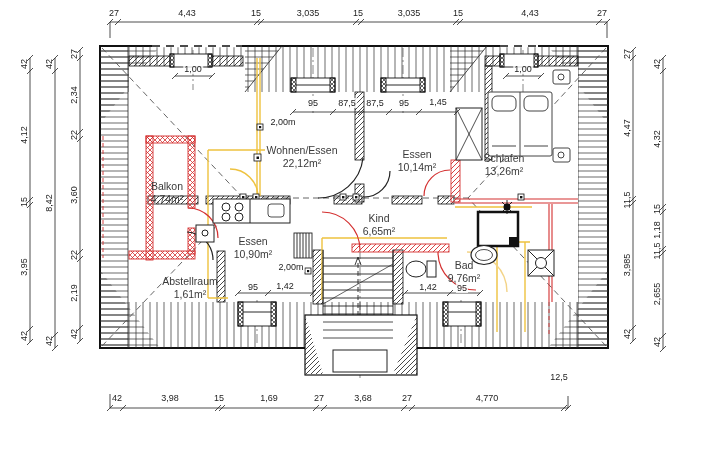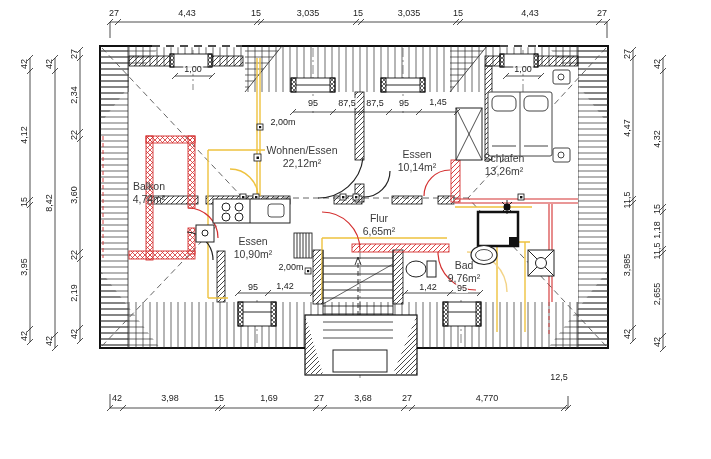"Balkon" div.room { left: 149px -> 167px }
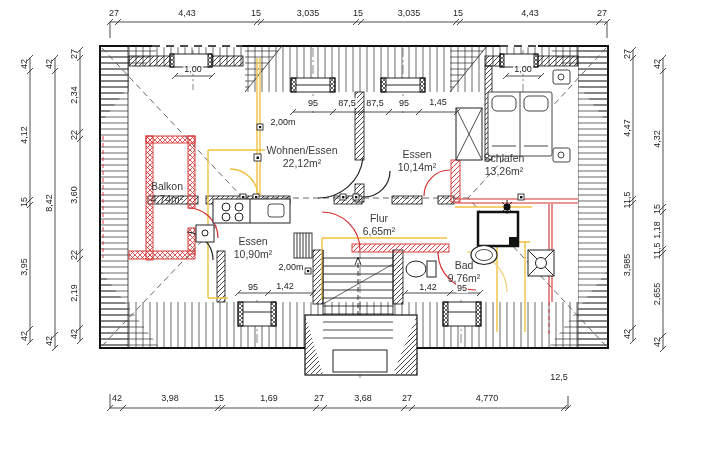"Flur" span { text: Flur -> Kind }
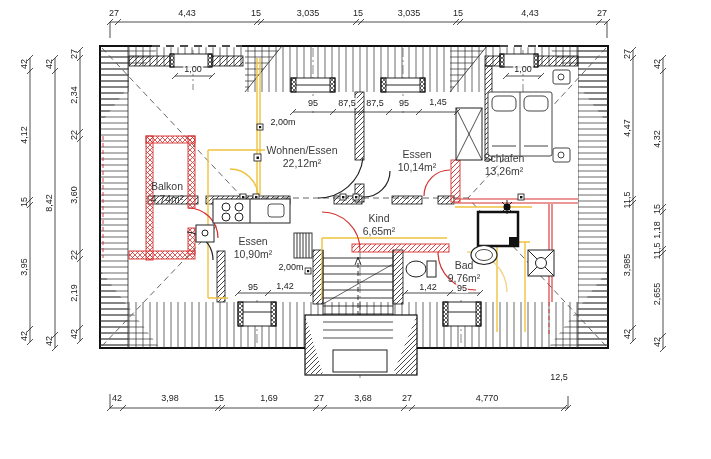"Abstellraum" div.room { html: none -> <div> <span>Abstellraum</span> <span>1,61m²</span> </div> }
